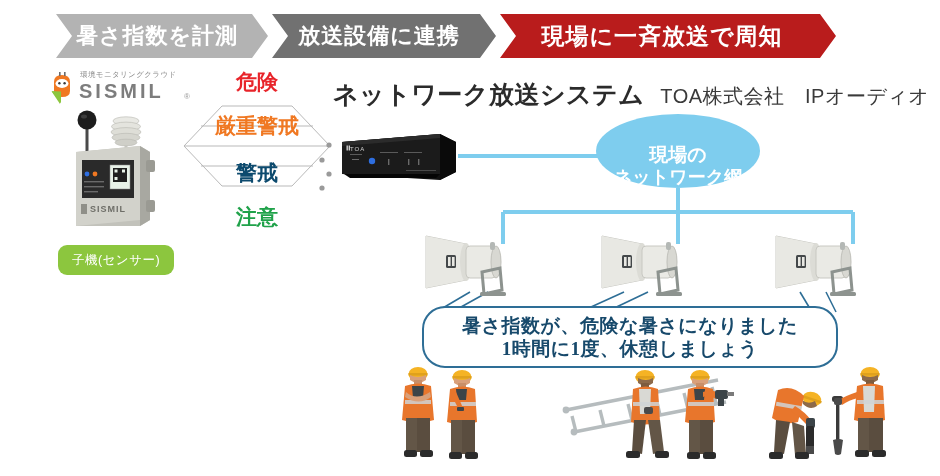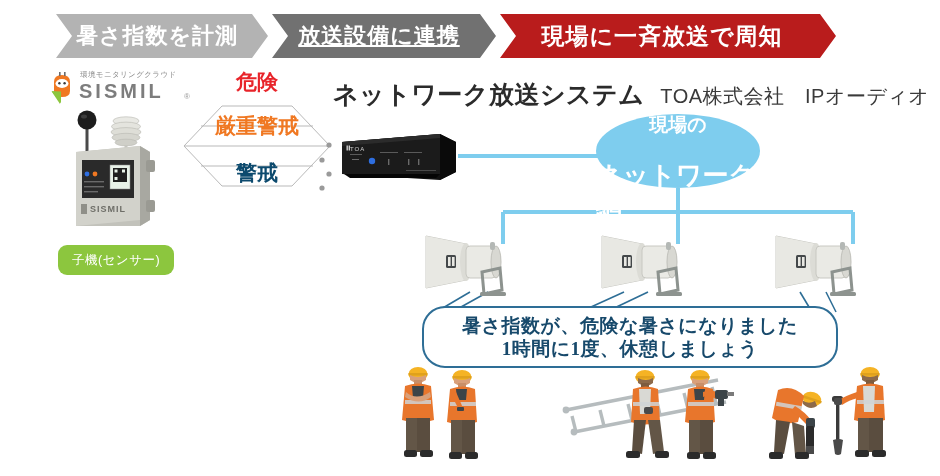"放送設備に連携" #chev-2 { text-decoration: underline -> none }
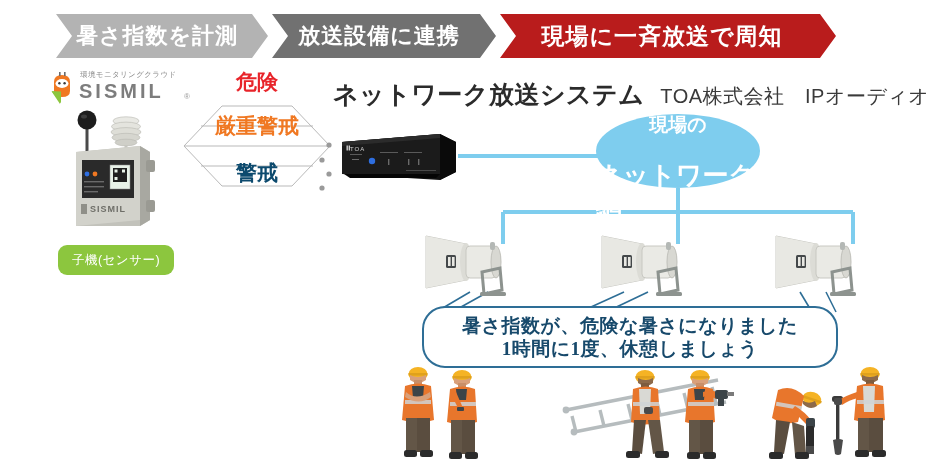"現場の" #cloud { gap: 24px -> none; justify-content: space-between -> flex-end }
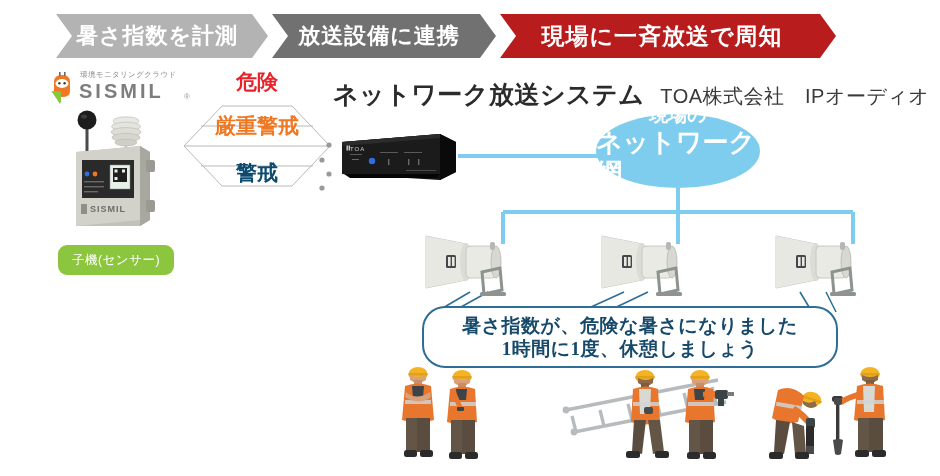"ネットワーク網" #cloud-l2 { font-size: 26px -> 18px }
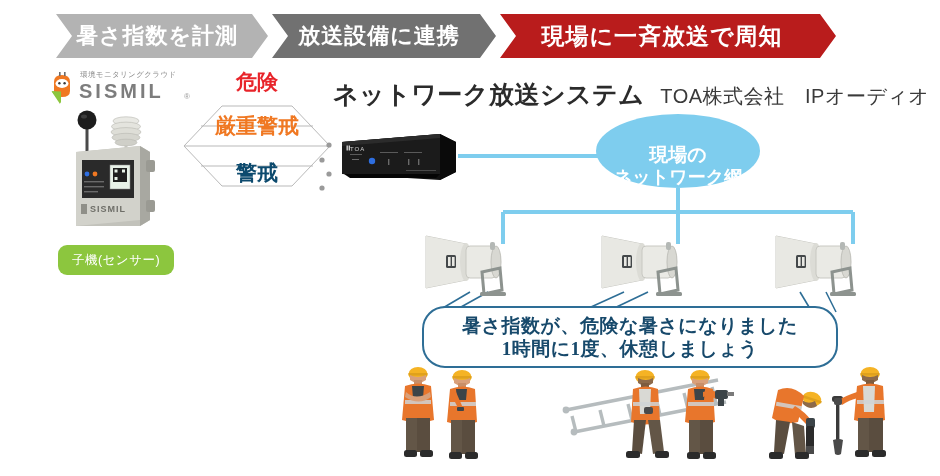"注意" div.lvl { html: none -> <div>注意</div> }
